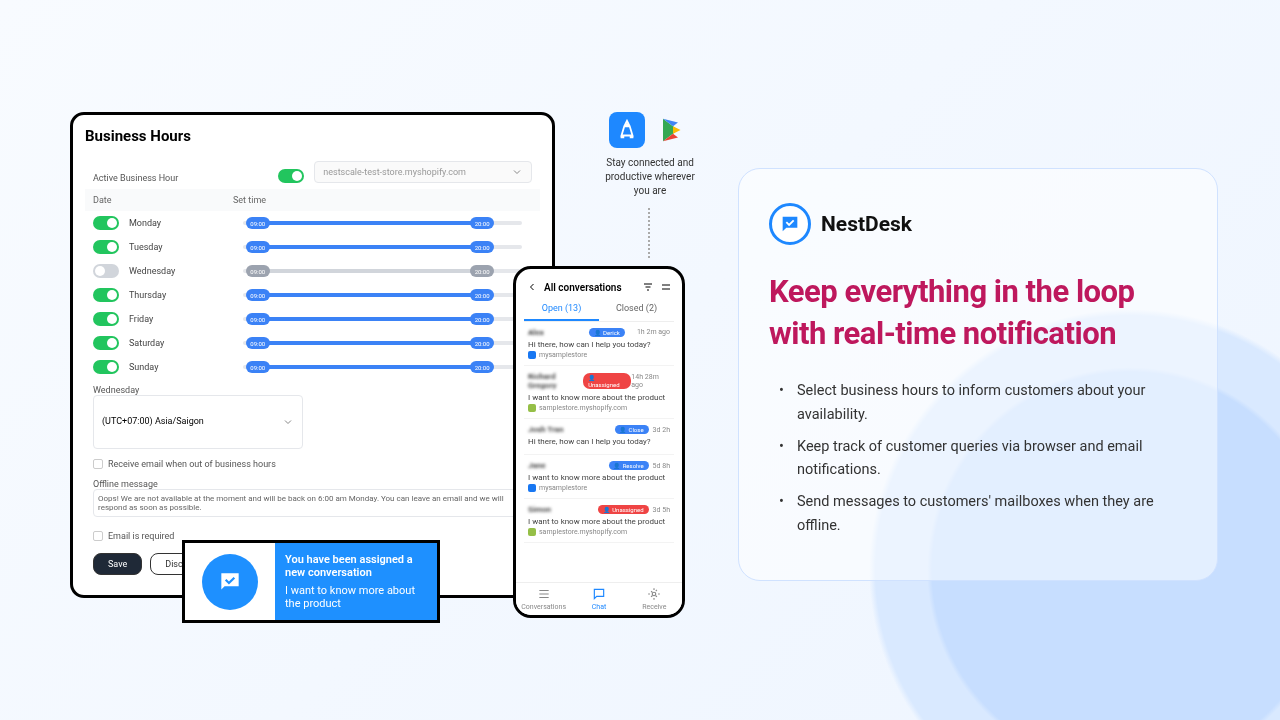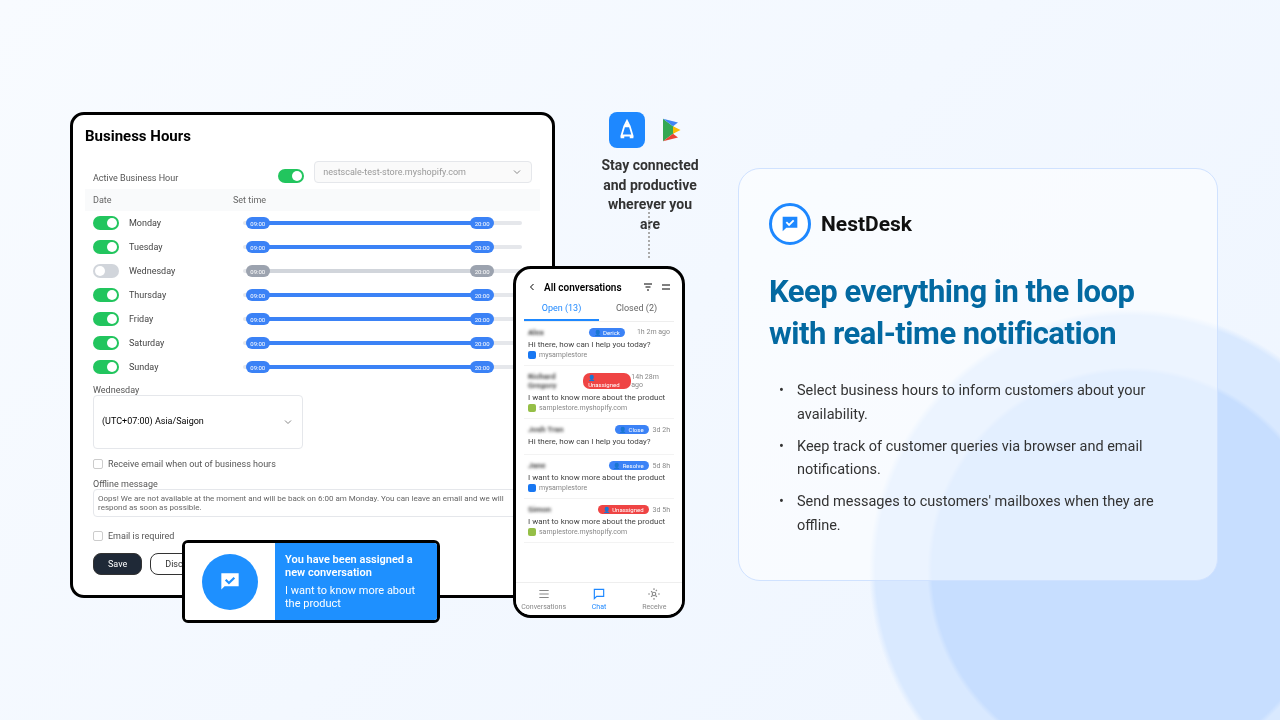"Stay connected and productive wherever" .stores p { font-size: 14px -> 10px; font-weight: 700 -> 400 }
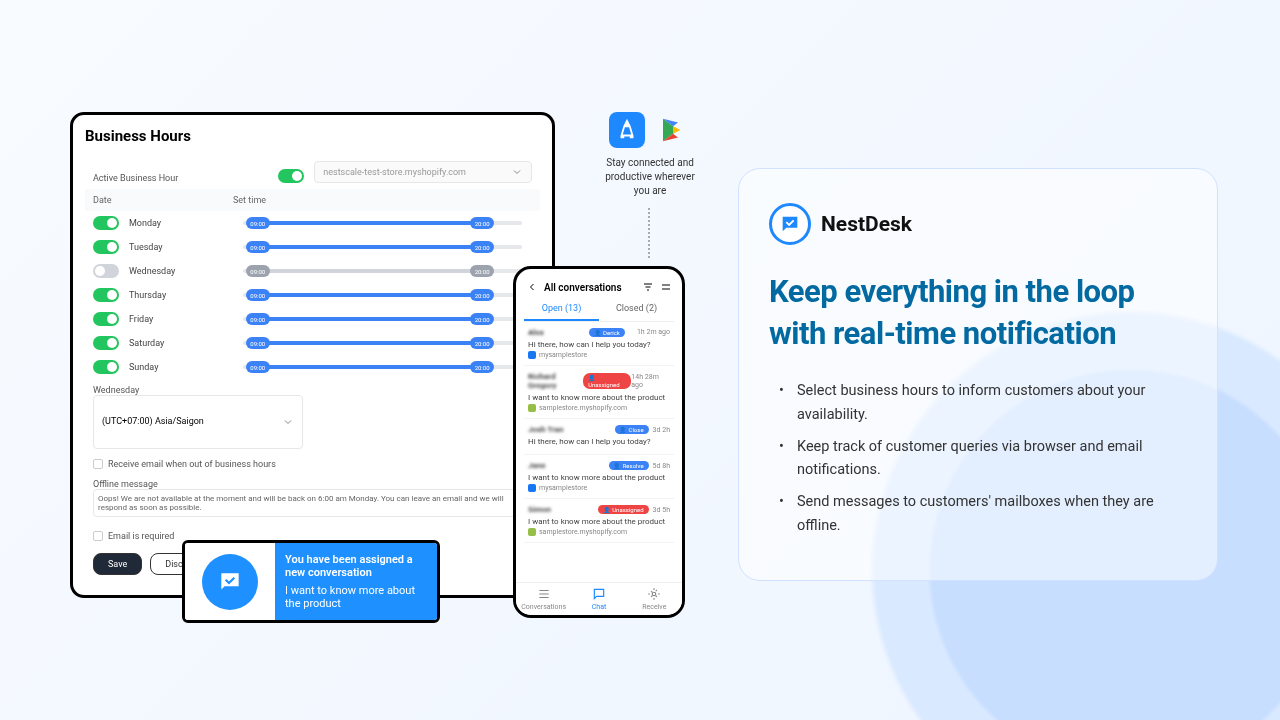"Keep everything in the loop" .card h1 { color: #0369a1 -> #be185d }
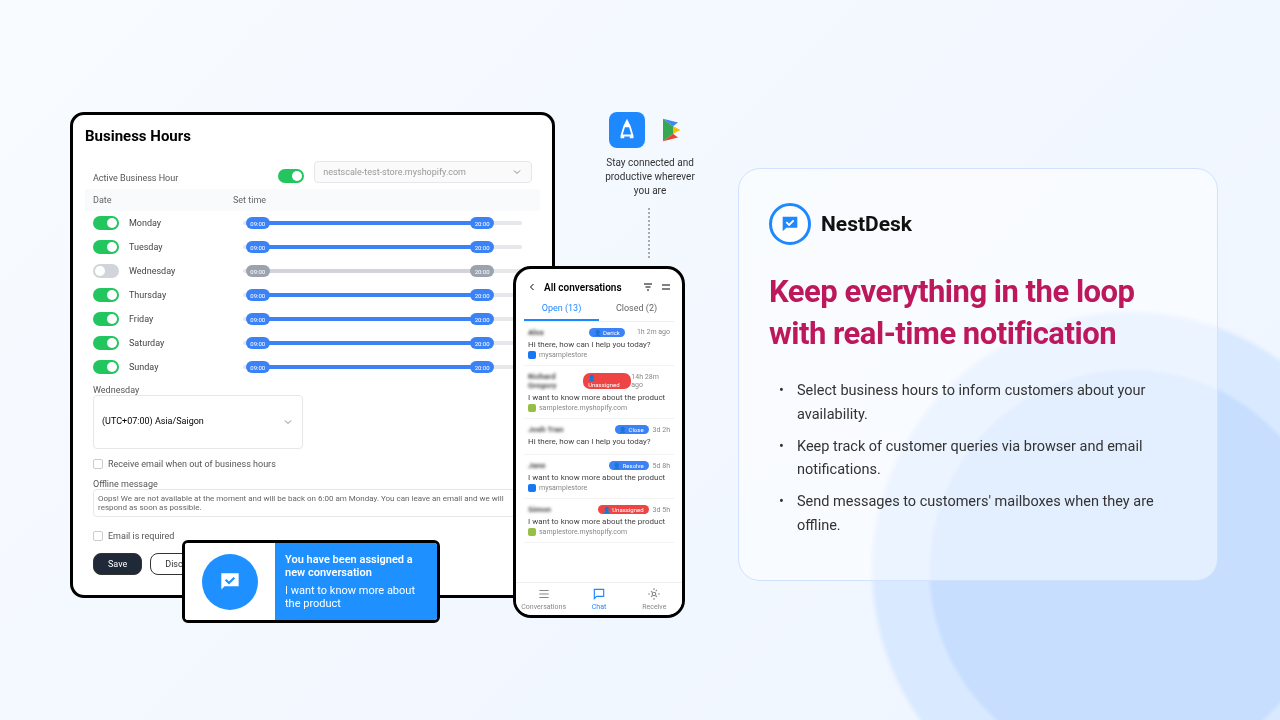"You have been assigned a" .toast { border-radius: 6px -> 0 }
